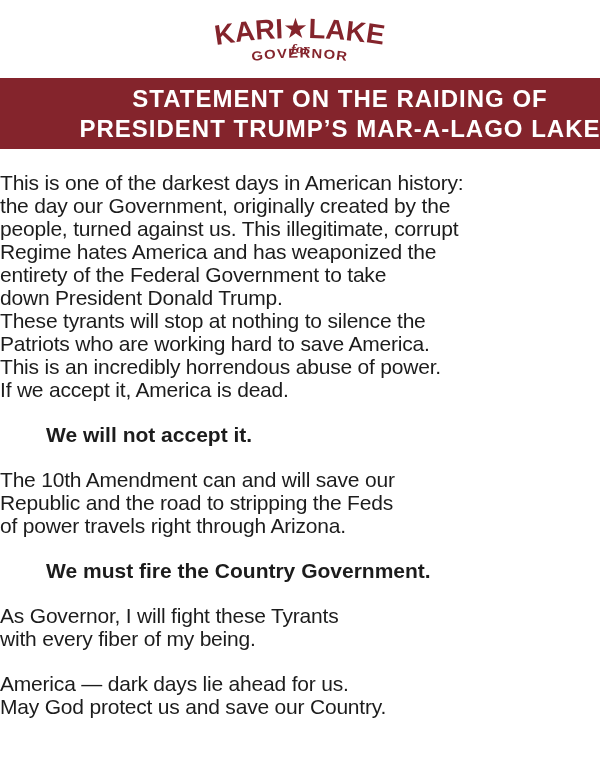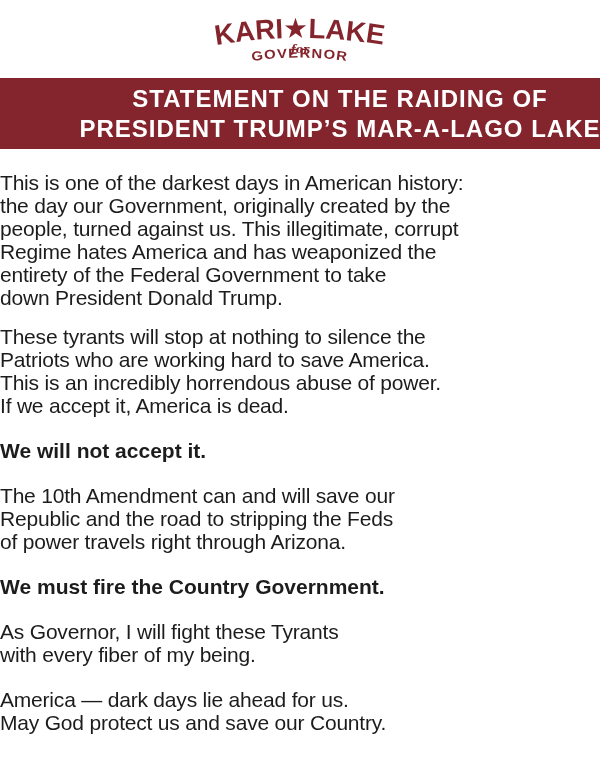"These tyrants will stop at" .para.attached { margin-top: 16px -> 0 }
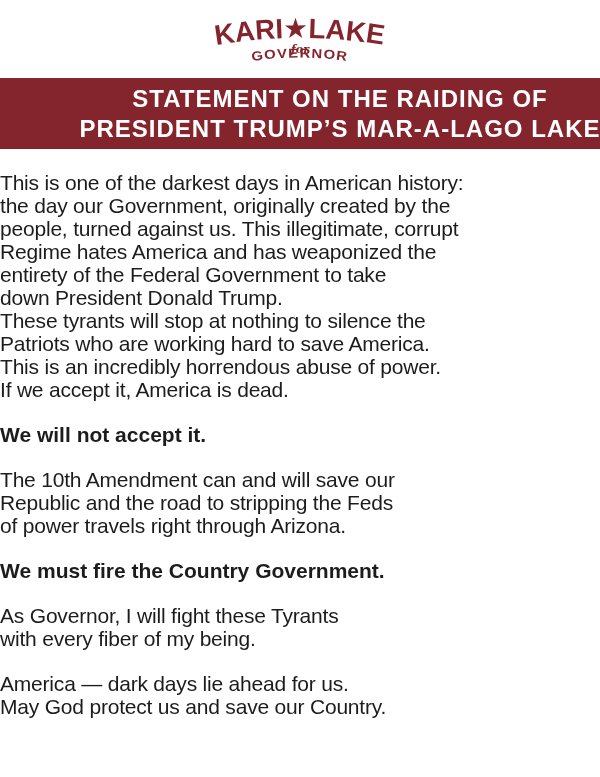"We will not accept it." .para.bold { padding-left: none -> 46px }
